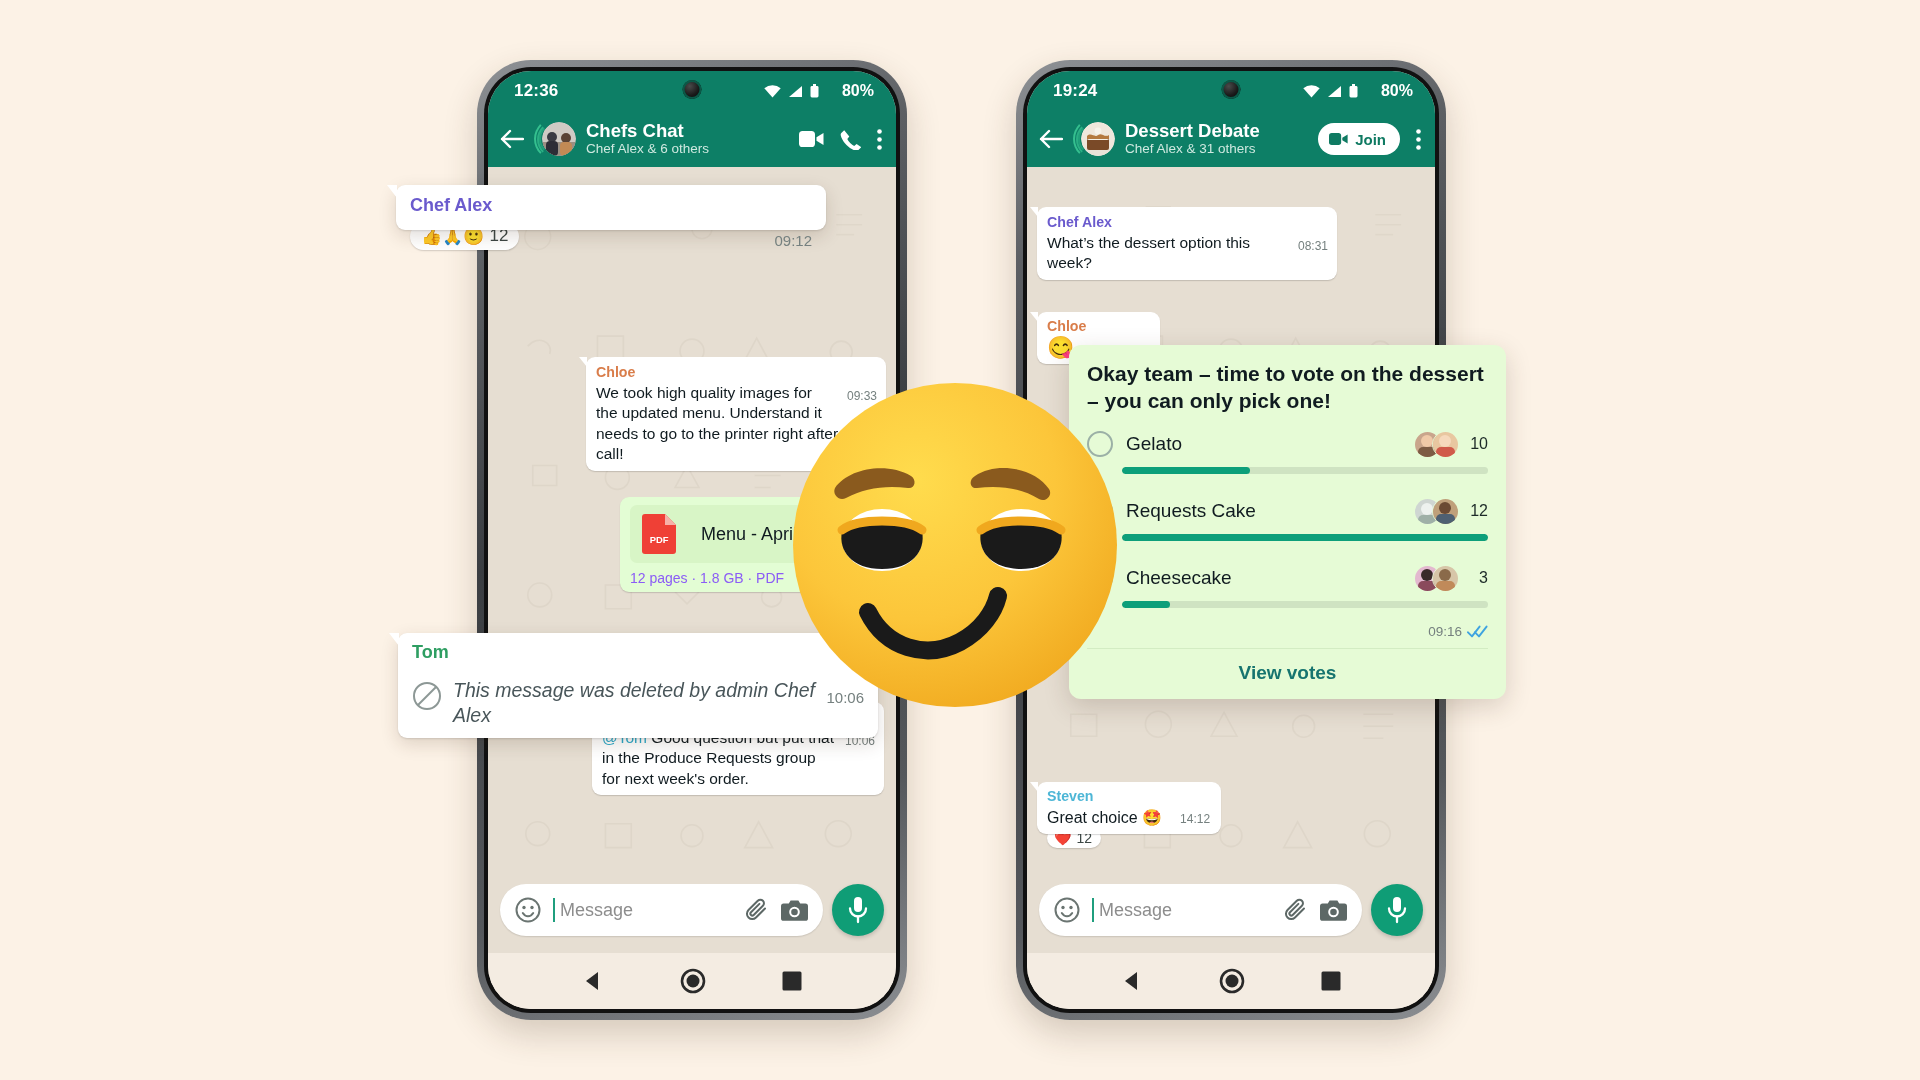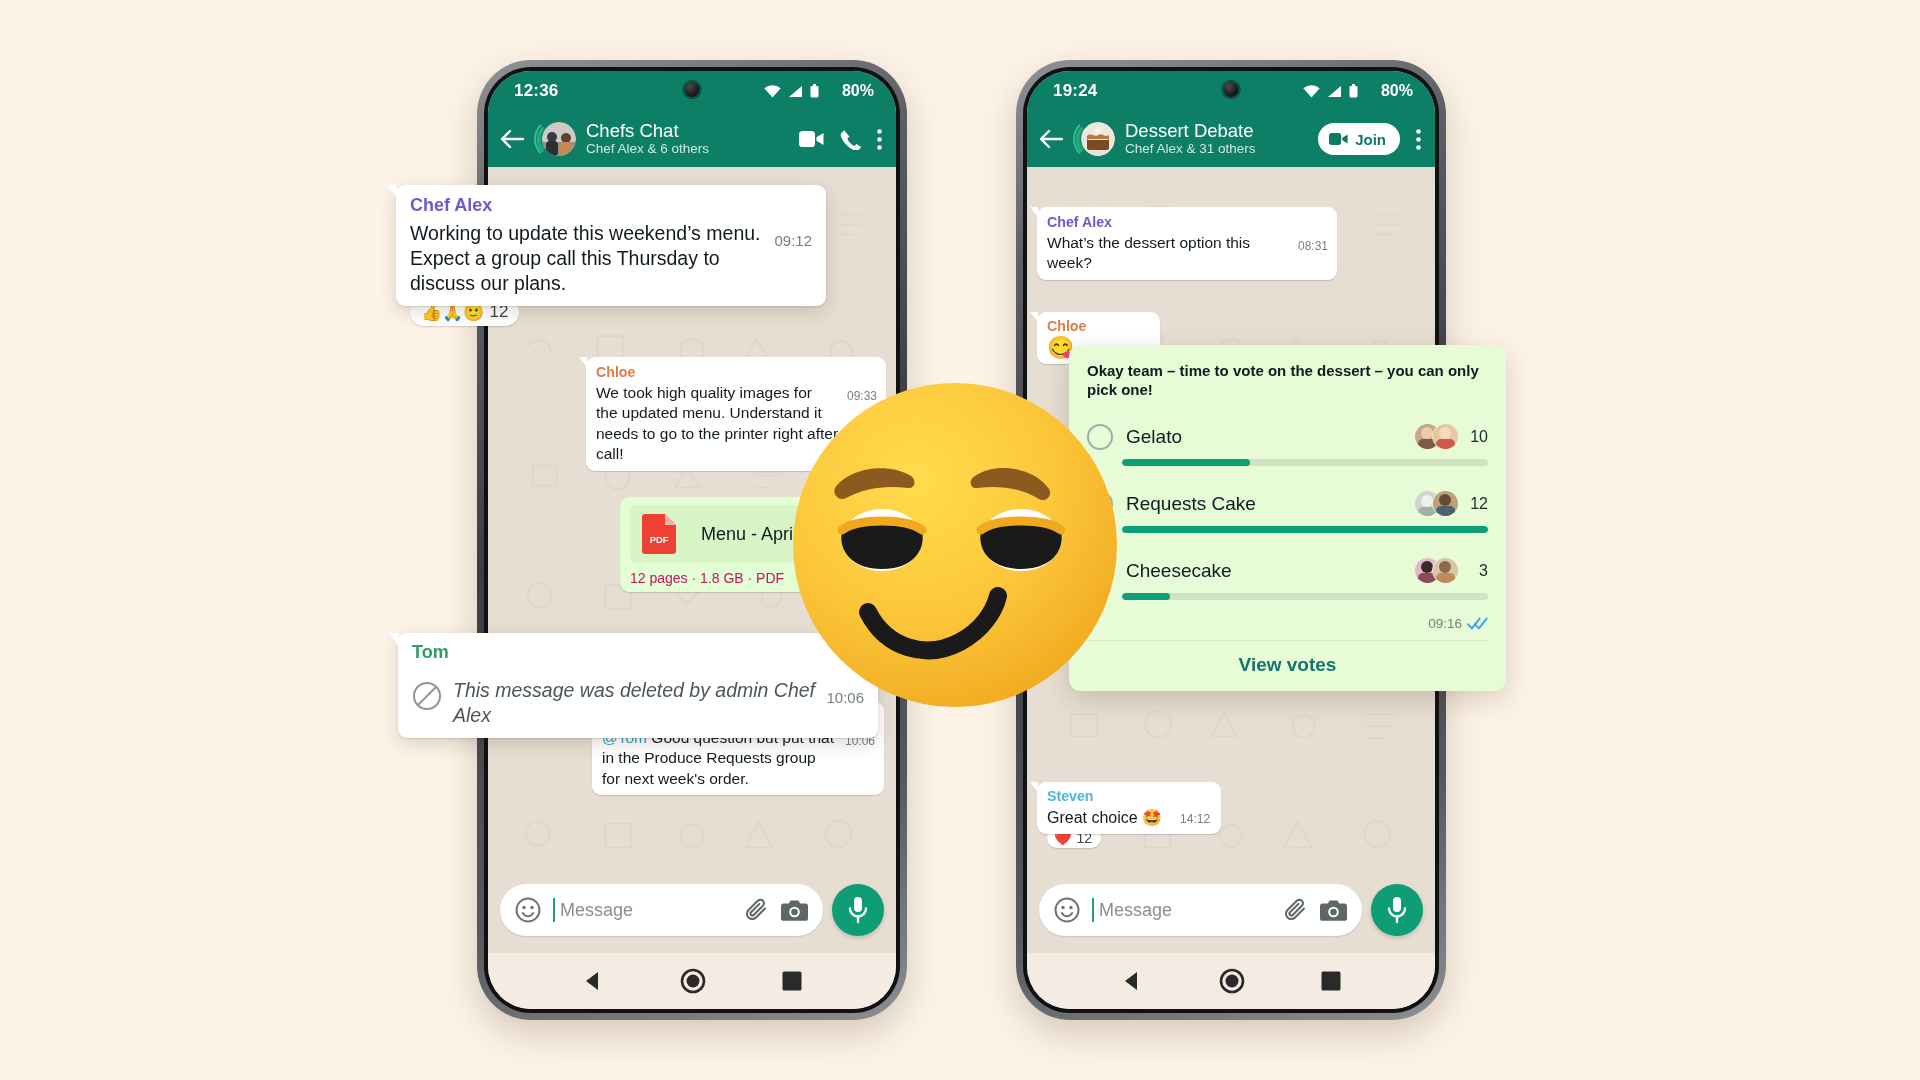"Chefs Chat" .hdr-title { font-weight: 400 -> 700 }
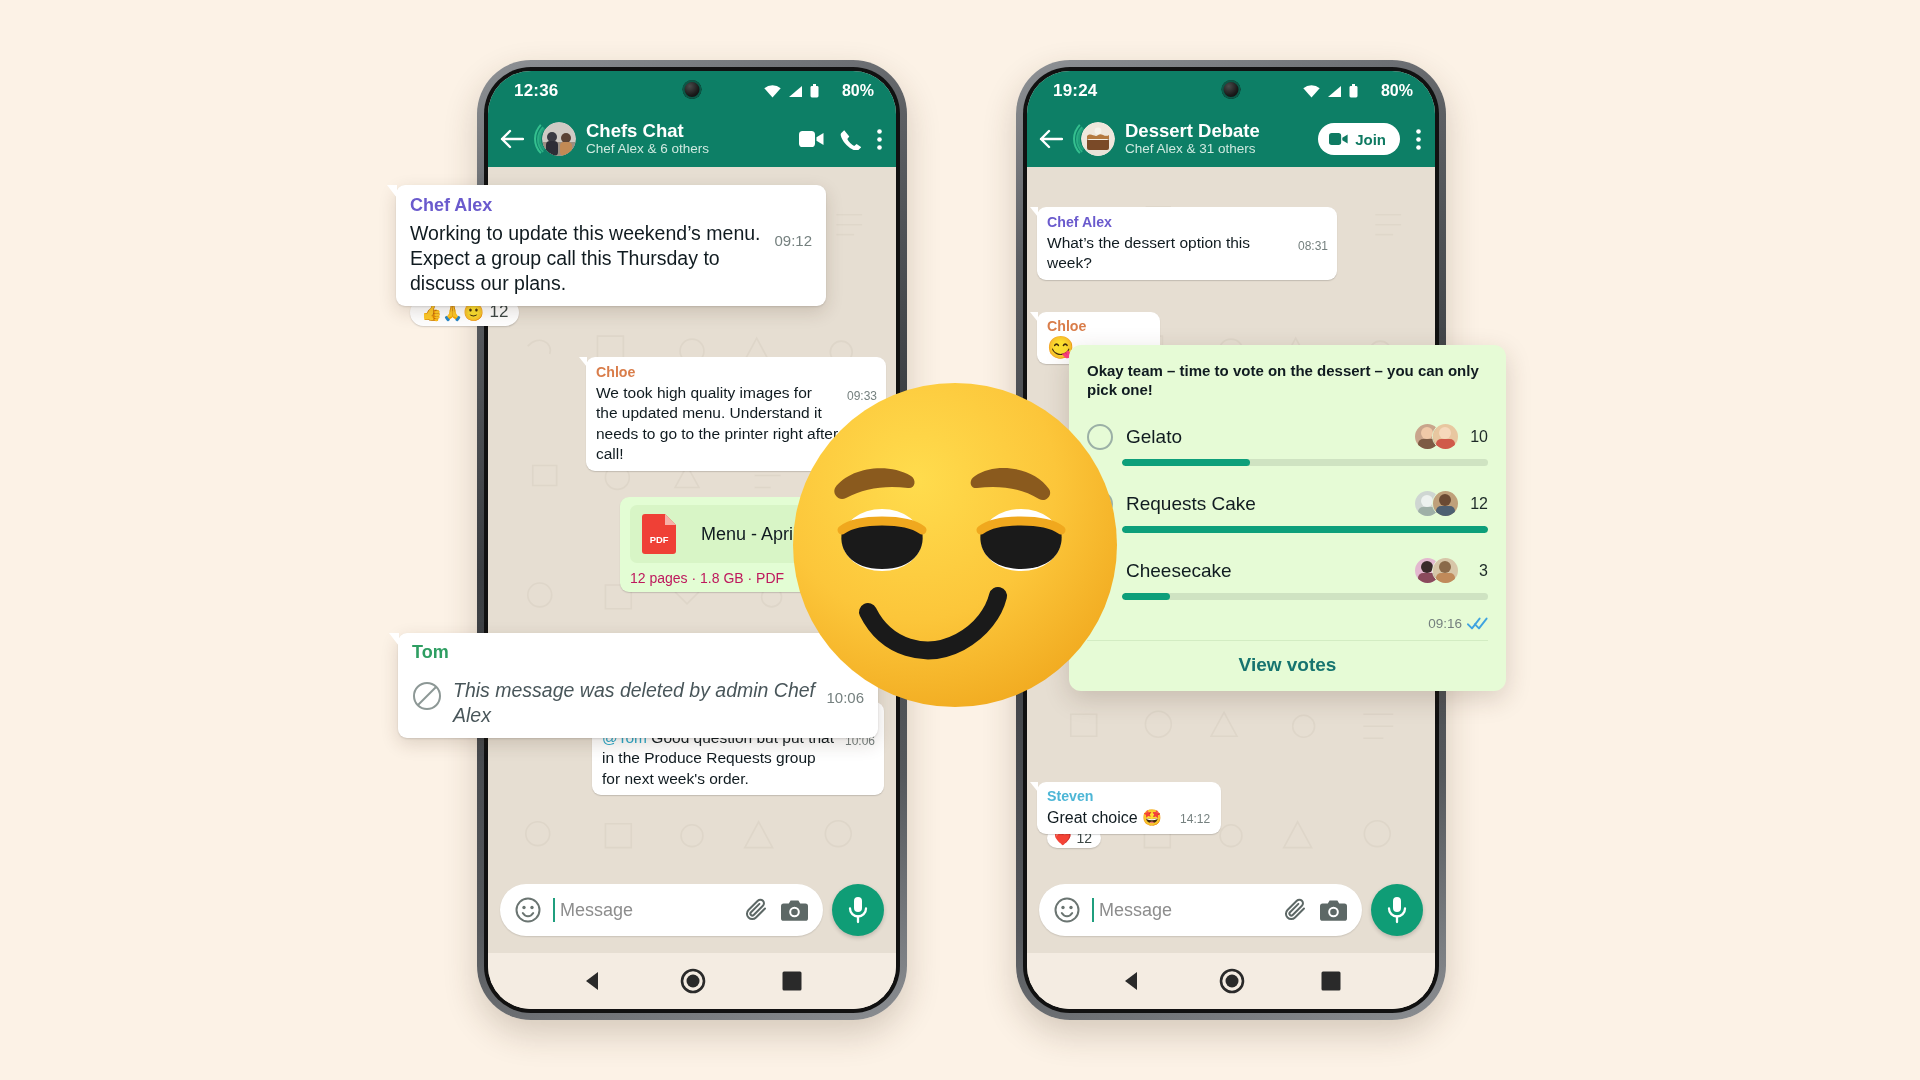"Working to update this weekend’s" span { html: <span>Working to update this weekend’s menu. Expect a group call this Thursday to discuss our plans.</span> -> none }
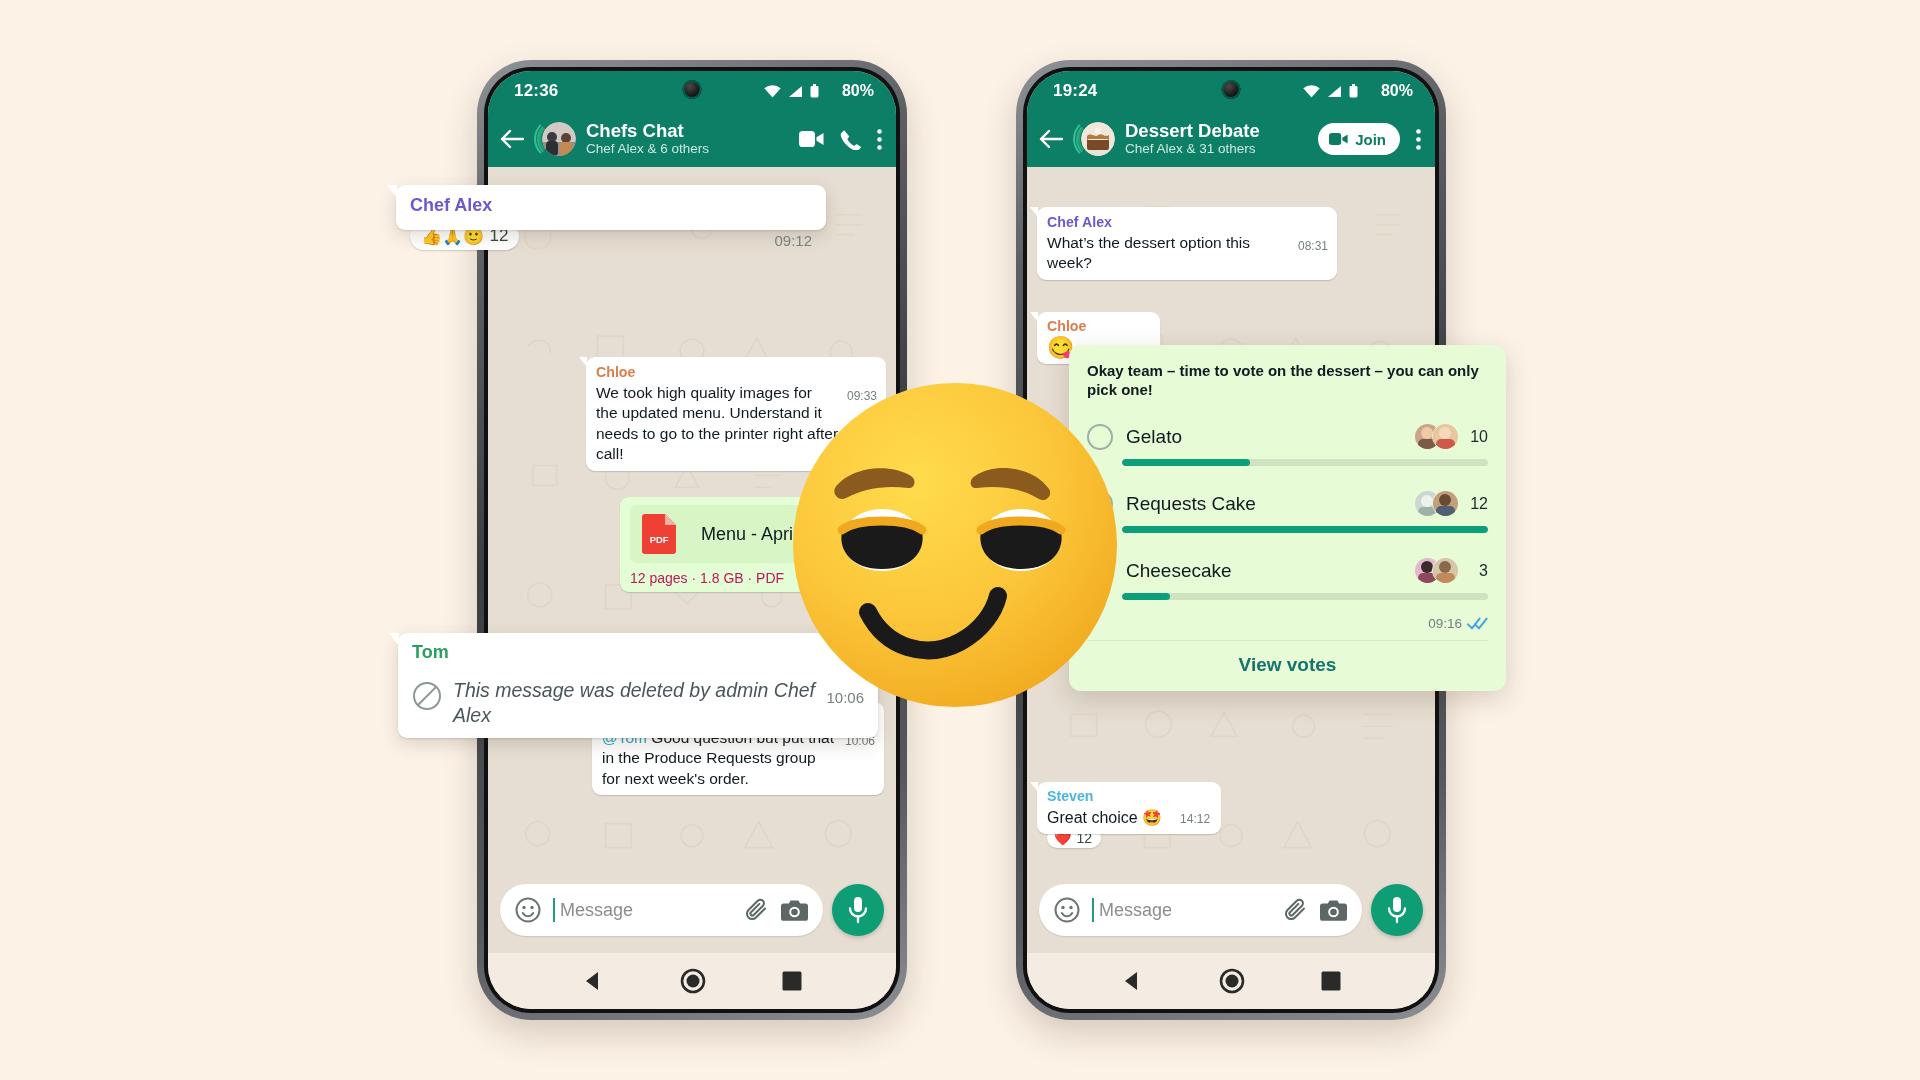"Okay team – time to" .poll-q { font-size: 15px -> 21px; margin-bottom: 24px -> 16px }
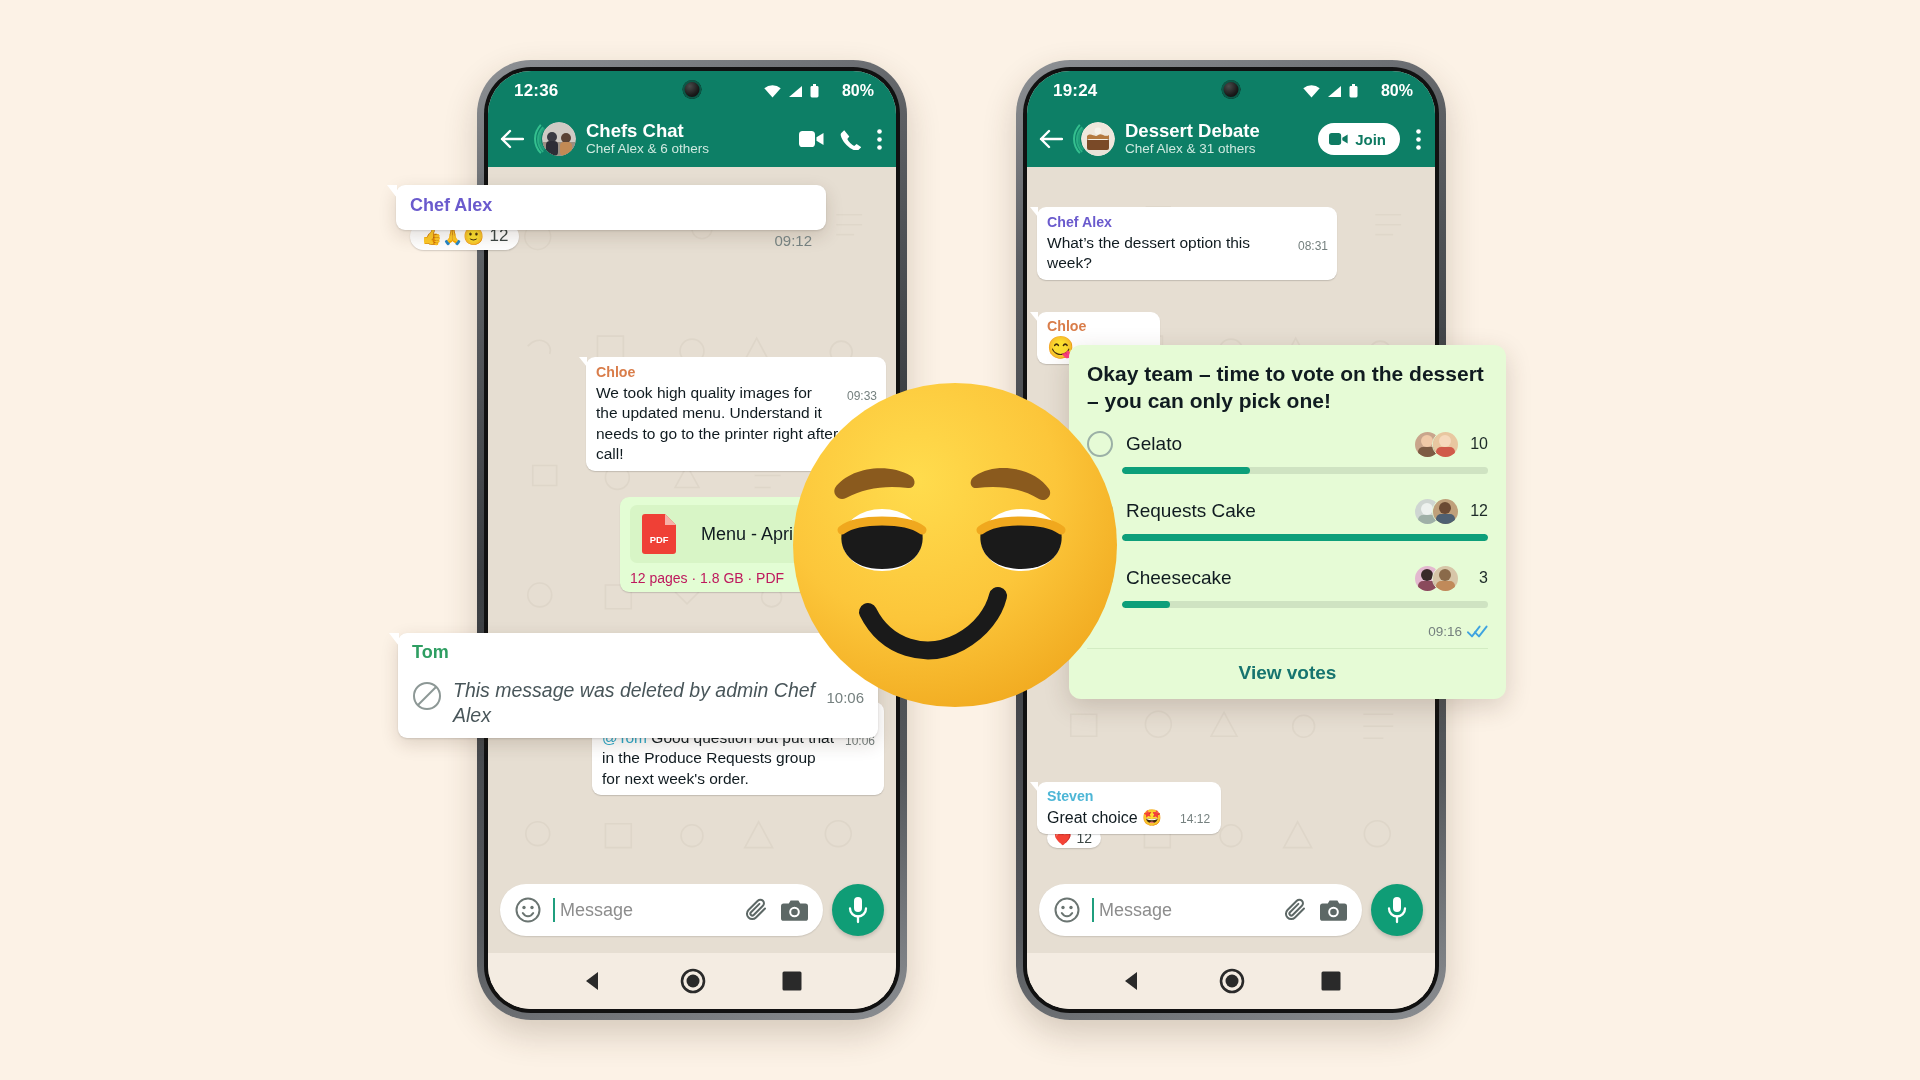"12 pages · 1.8 GB" .doc-sub { color: #be185d -> #8b5cf6 }
